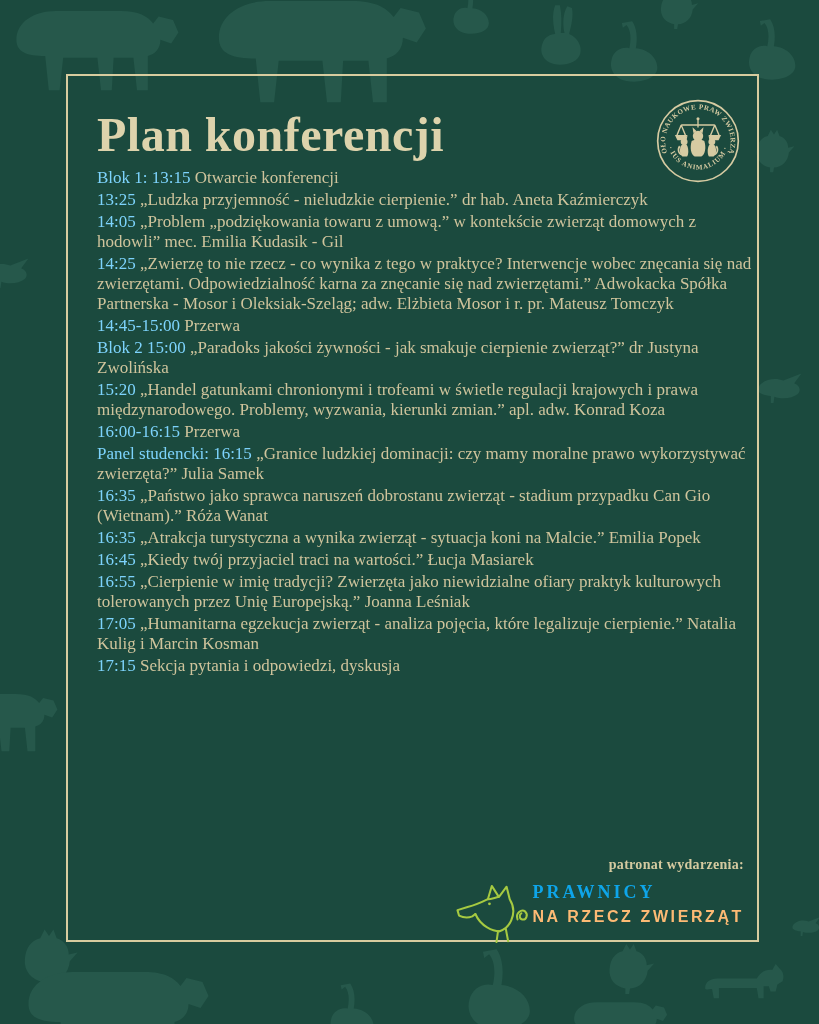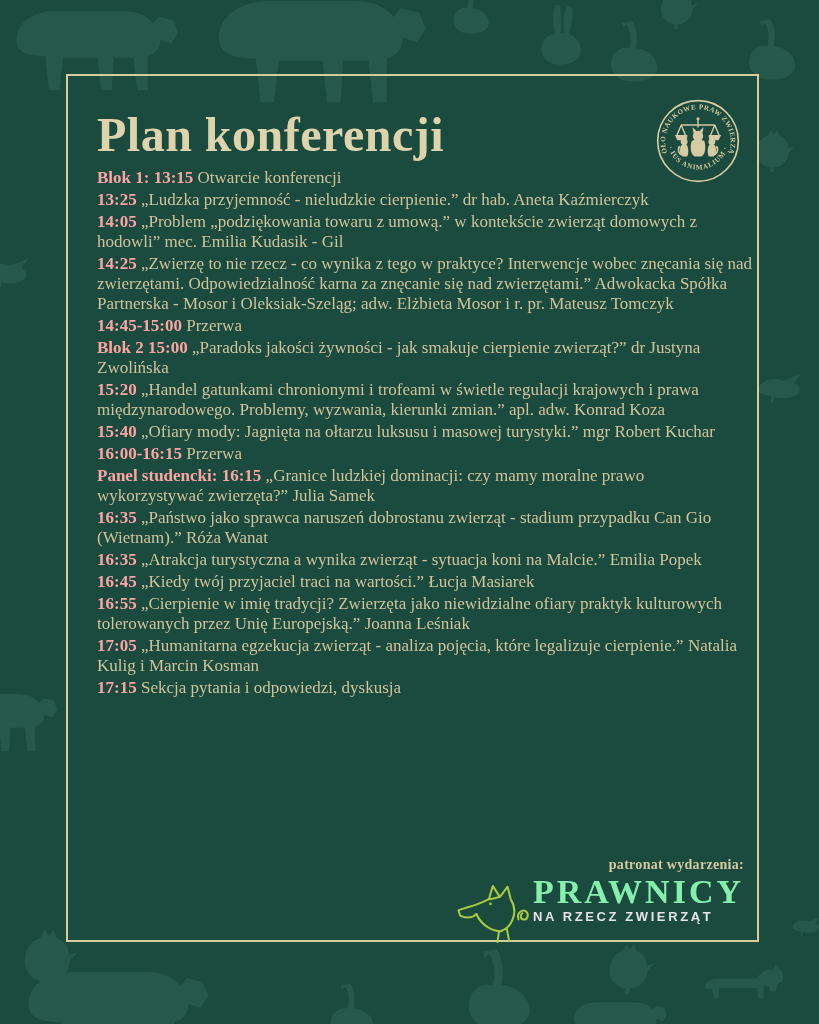"Blok 1: 13:15" .item .time { color: #fca5a5 -> #7dd3fc; font-weight: 700 -> 400 }
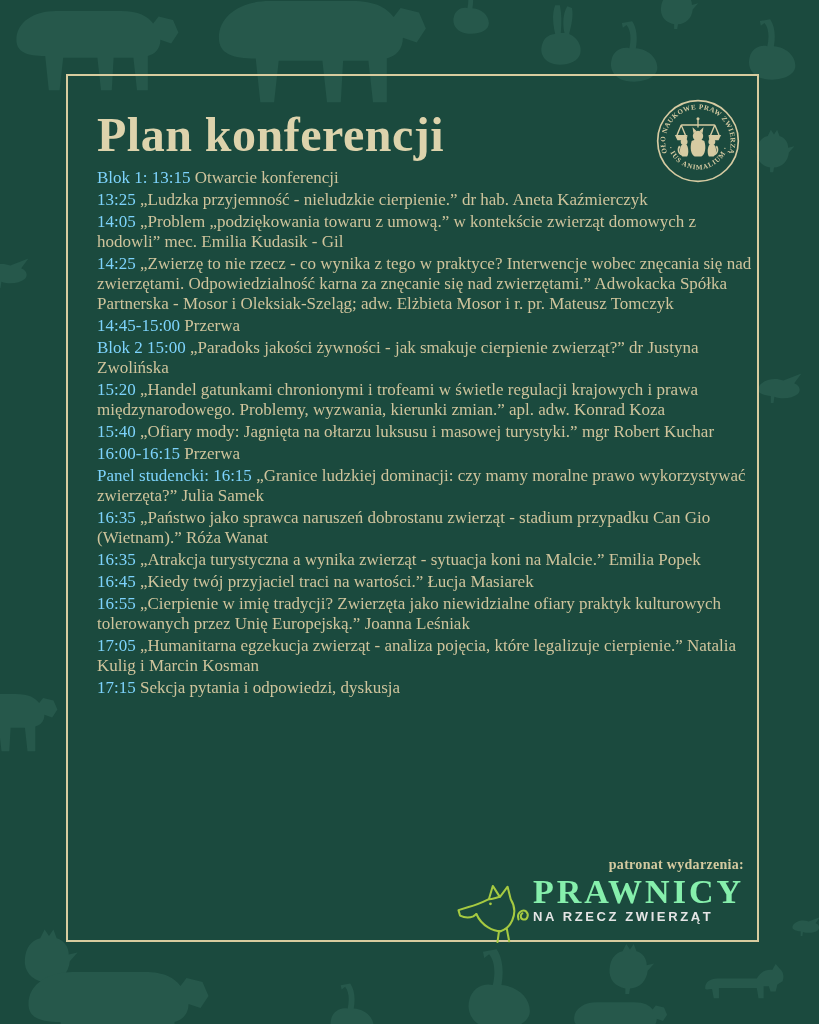"15:40 „Ofiary mody: Jagnięta na" p.item { html: <p><b>15:40</b> <span>„Ofiary mody: Jagnięta na ołtarzu luksusu i masowej turystyki.” mgr Robert Kuchar</span></p> -> none }
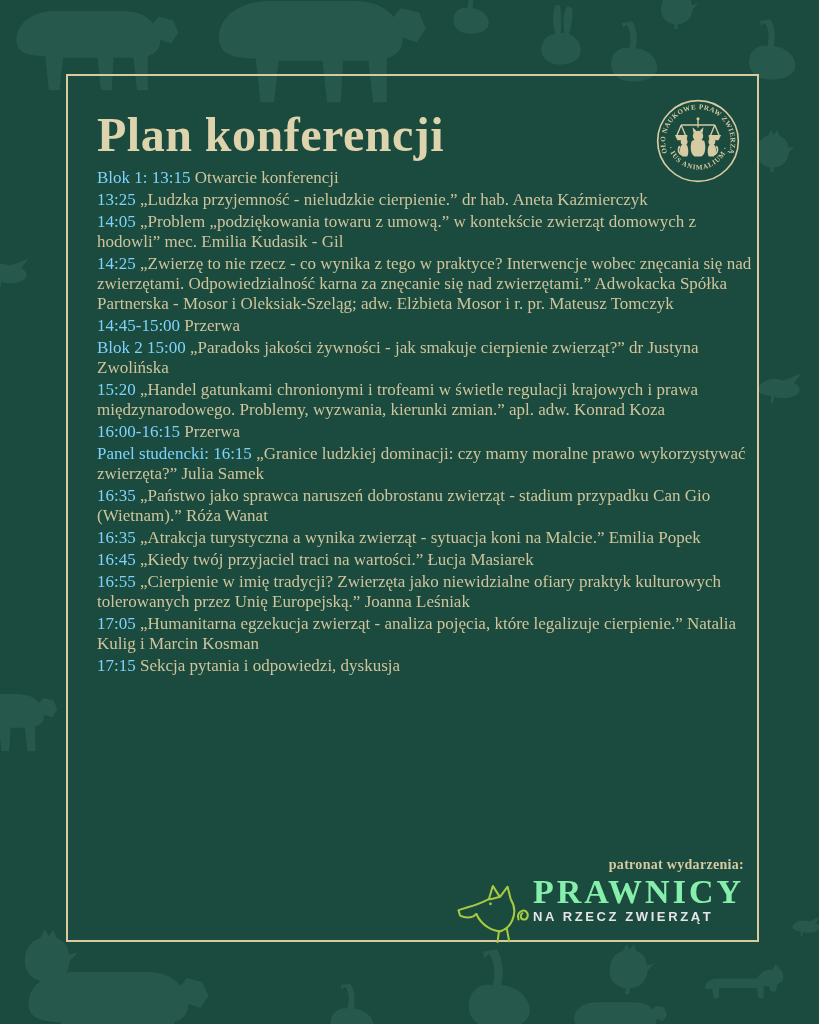"PRAWNICY" .org-name { color: #86efac -> #0ea5e9; font-size: 34px -> 18px }
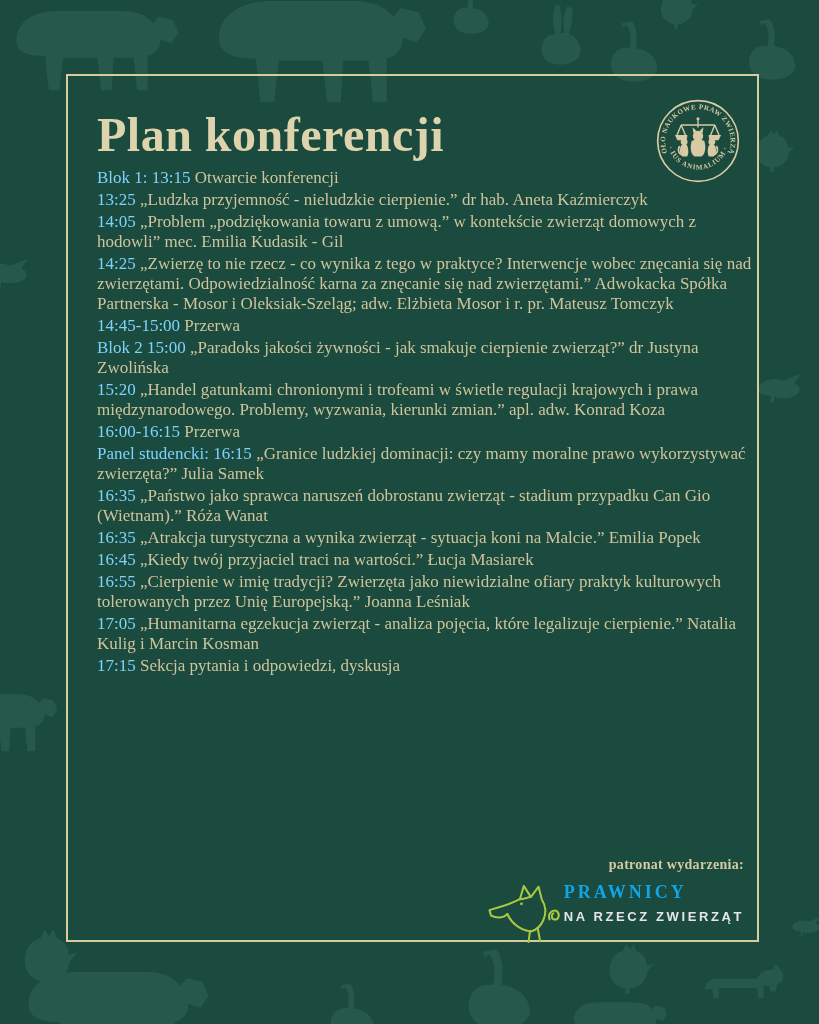"NA RZECZ ZWIERZĄT" .org-sub { color: #e5e5e5 -> #fdba74; font-size: 13px -> 16px }
